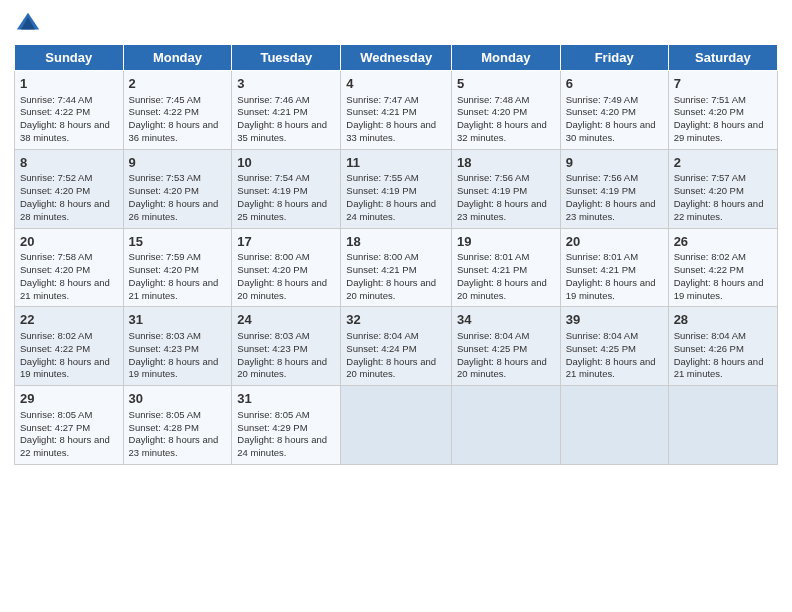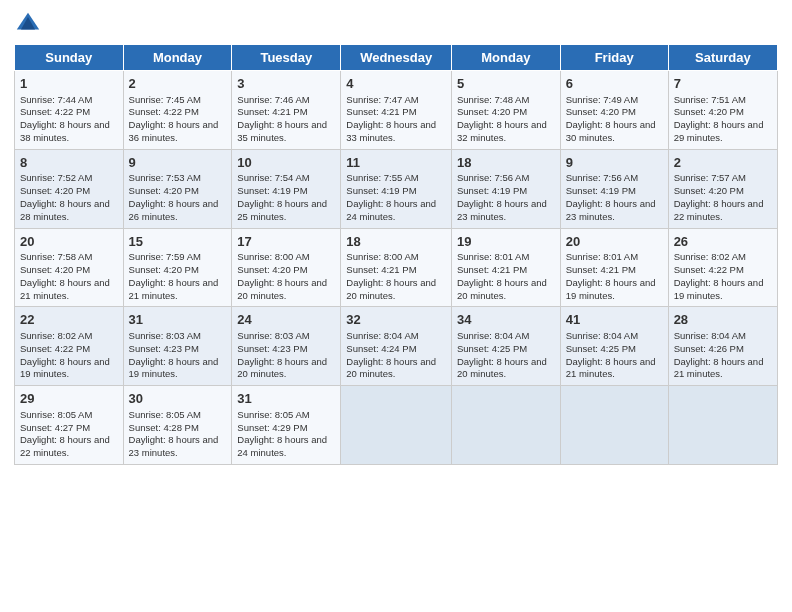"41" span.day-num { text: 41 -> 39 }
